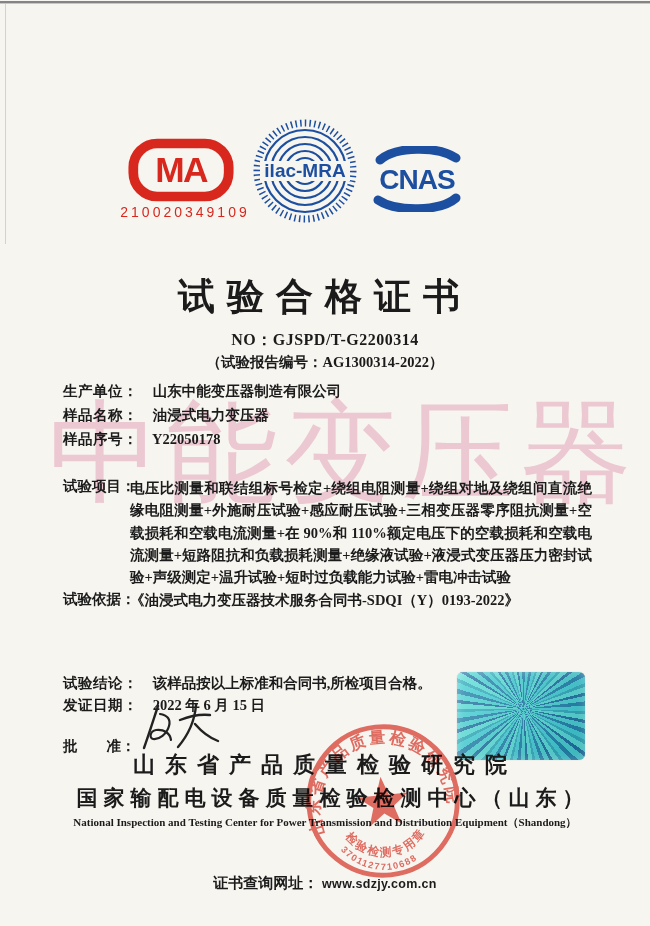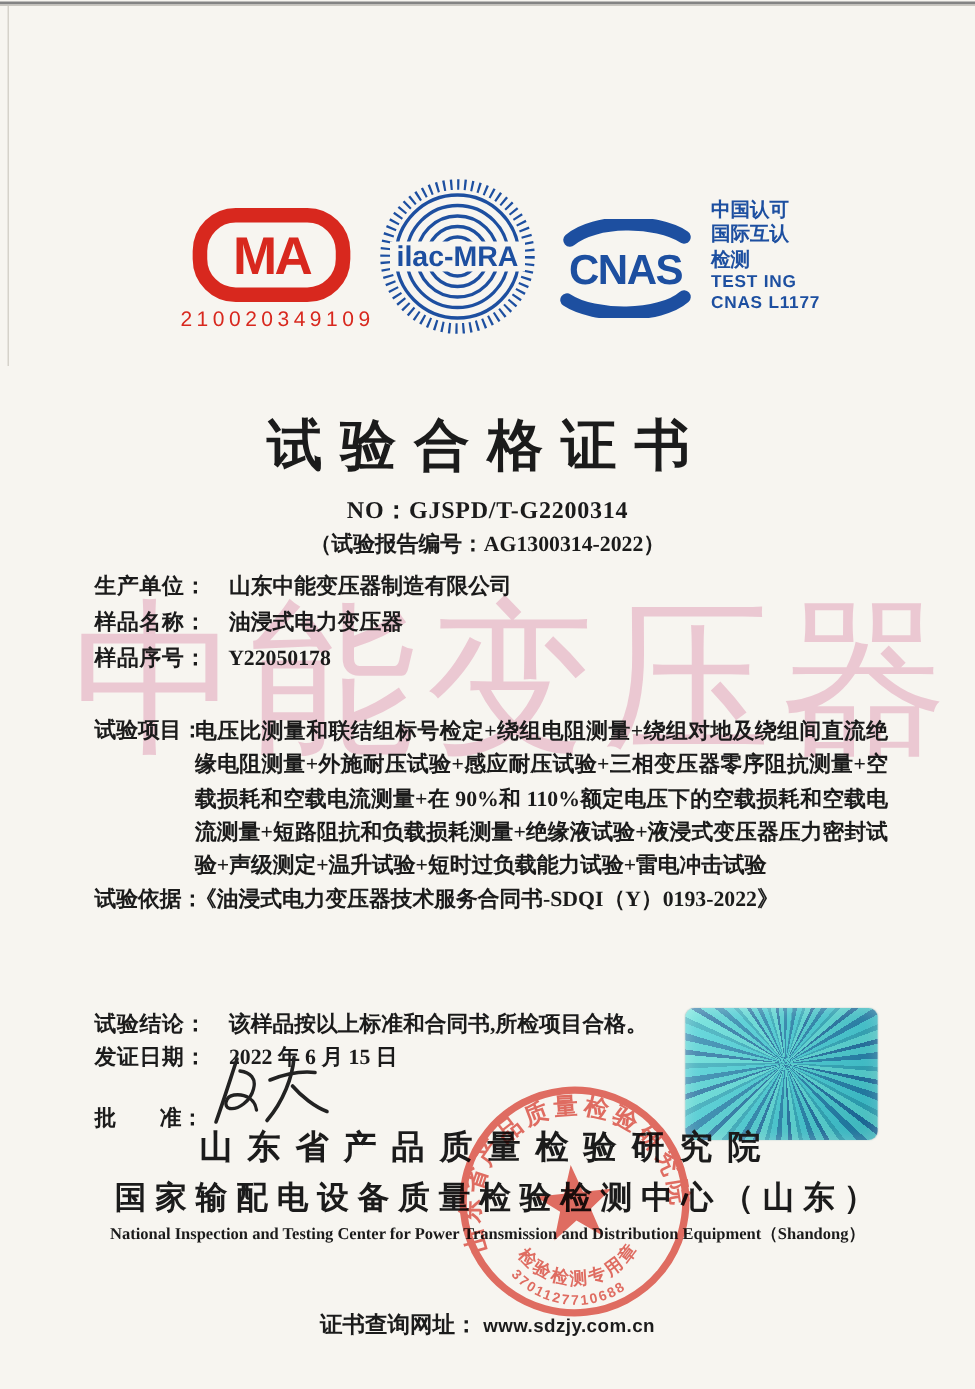"中国认可" div.cnas-text { html: <div> <div>中国认可</div> <div>国际互认</div> <div>检测</div> <div>TEST ING</div> <div>CNAS L1177</div> </div> -> none }
